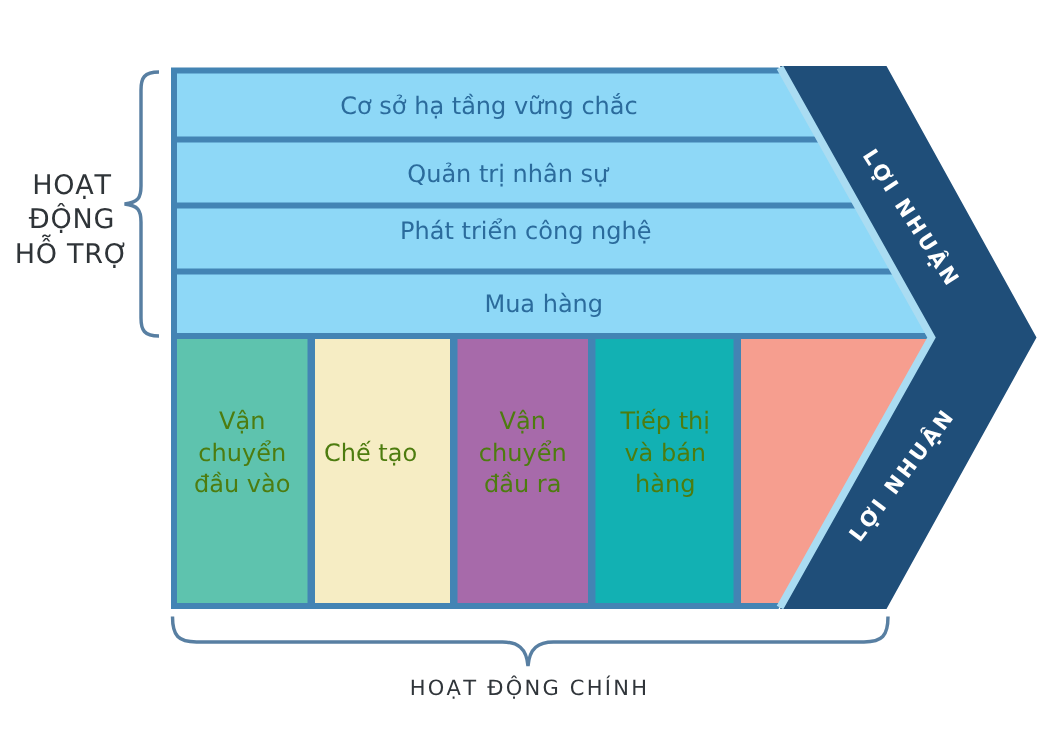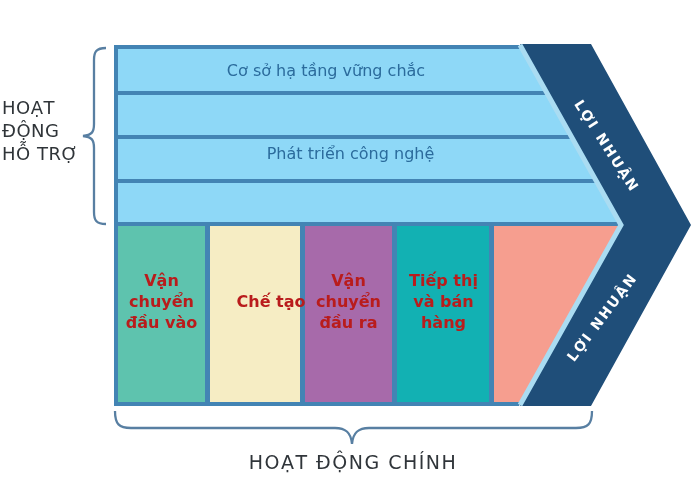"HOẠT" .side-label { text-align: left -> center; top: 96px -> 112px }
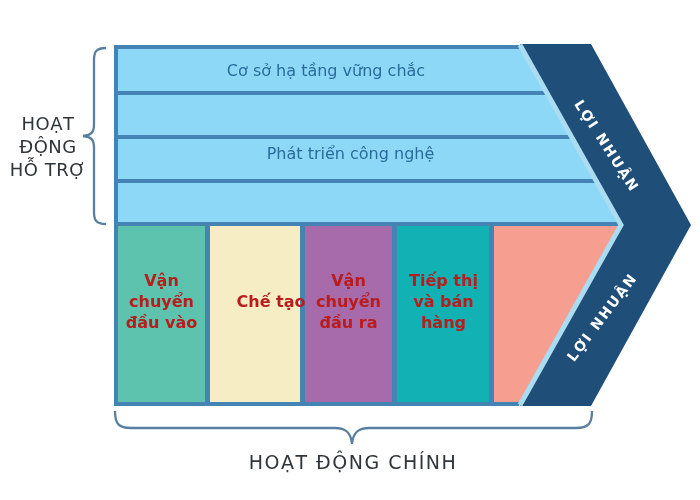"Quản trị nhân sự" div.bar-label { html: none -> <div>Quản trị nhân sự</div> }
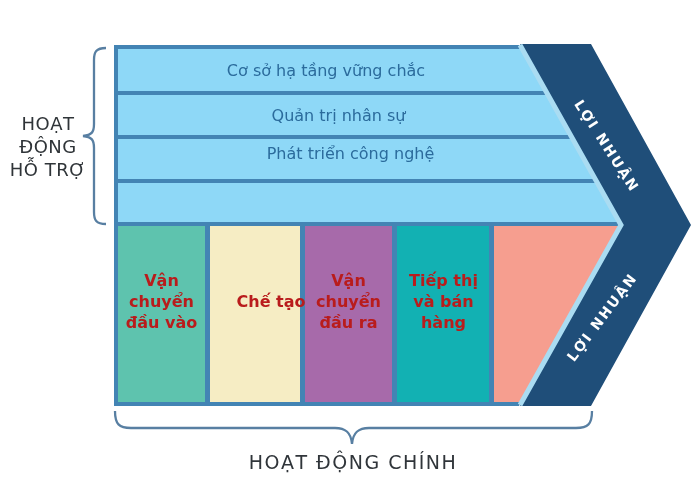"Mua hàng" div.bar-label { html: none -> <div>Mua hàng</div> }
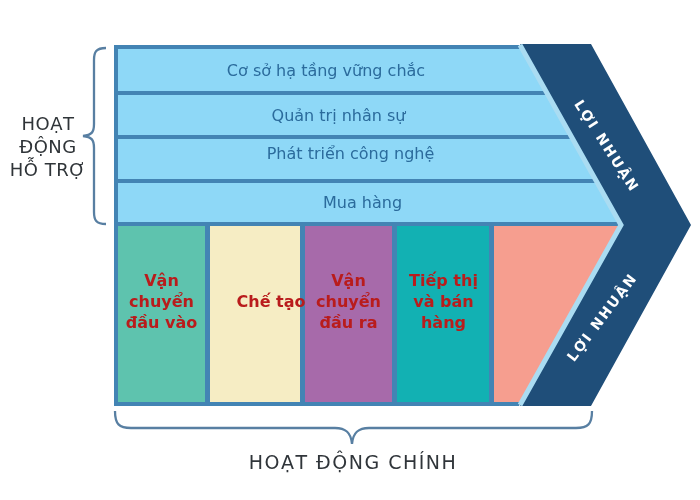"Vận" .col-label { color: #b91c1c -> #4d7c0f; font-weight: 700 -> 400 }
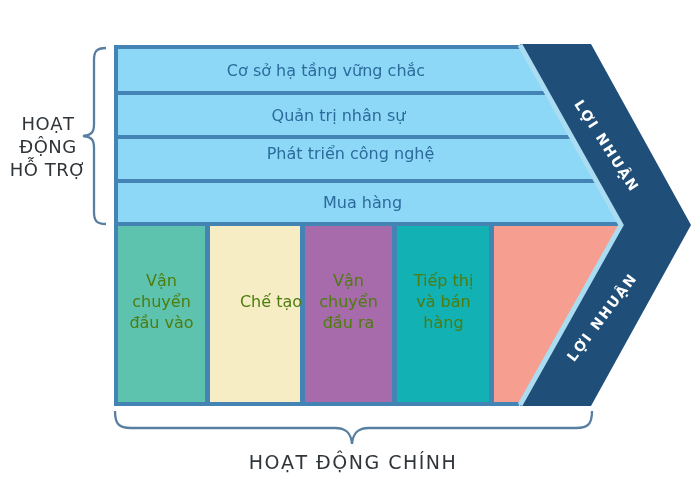"Chế tạo" div.col-label { padding-left: 24px -> none }
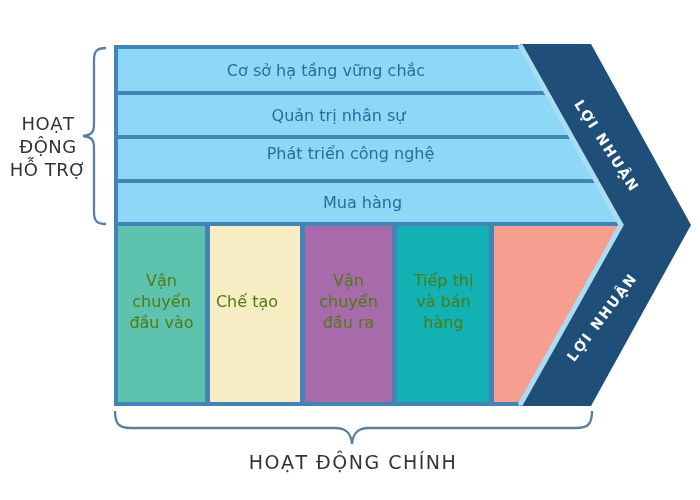"HOẠT ĐỘNG CHÍNH" .bottom-label { font-size: 19px -> 14px }
